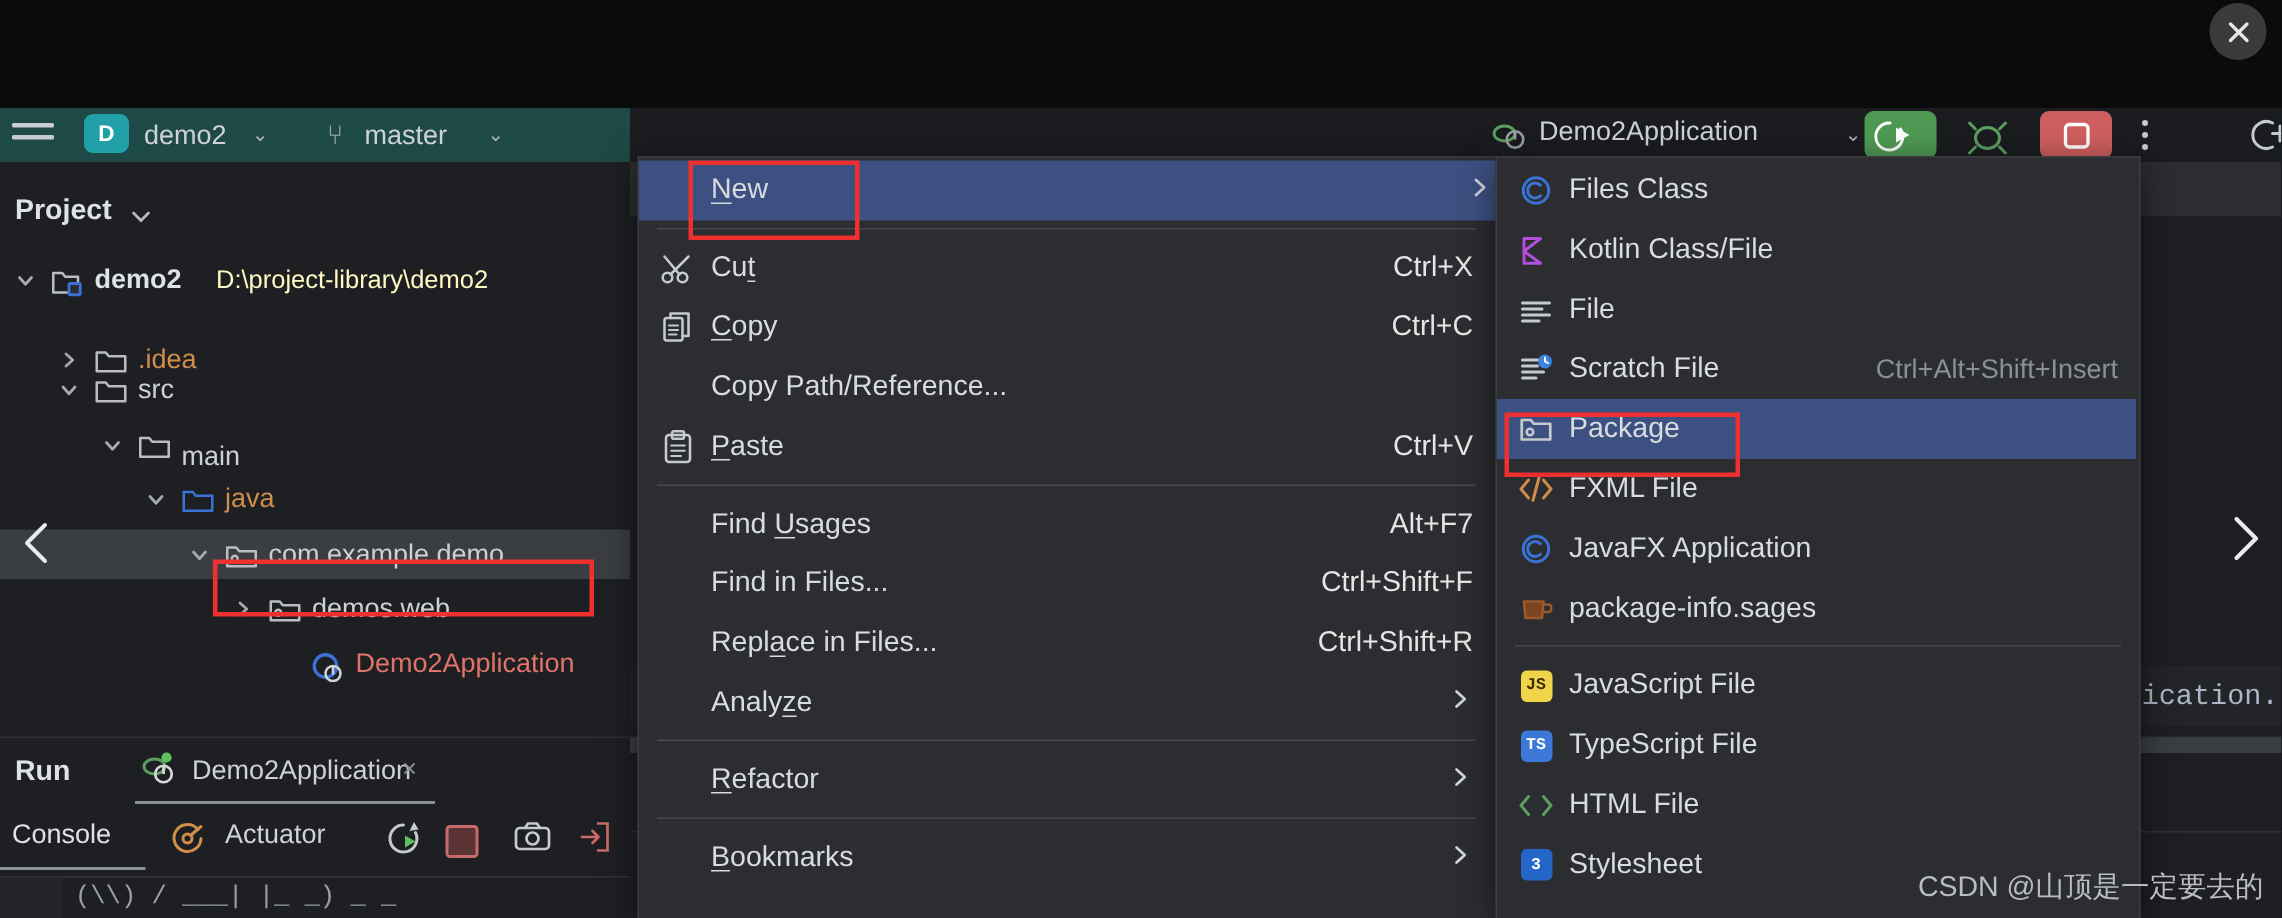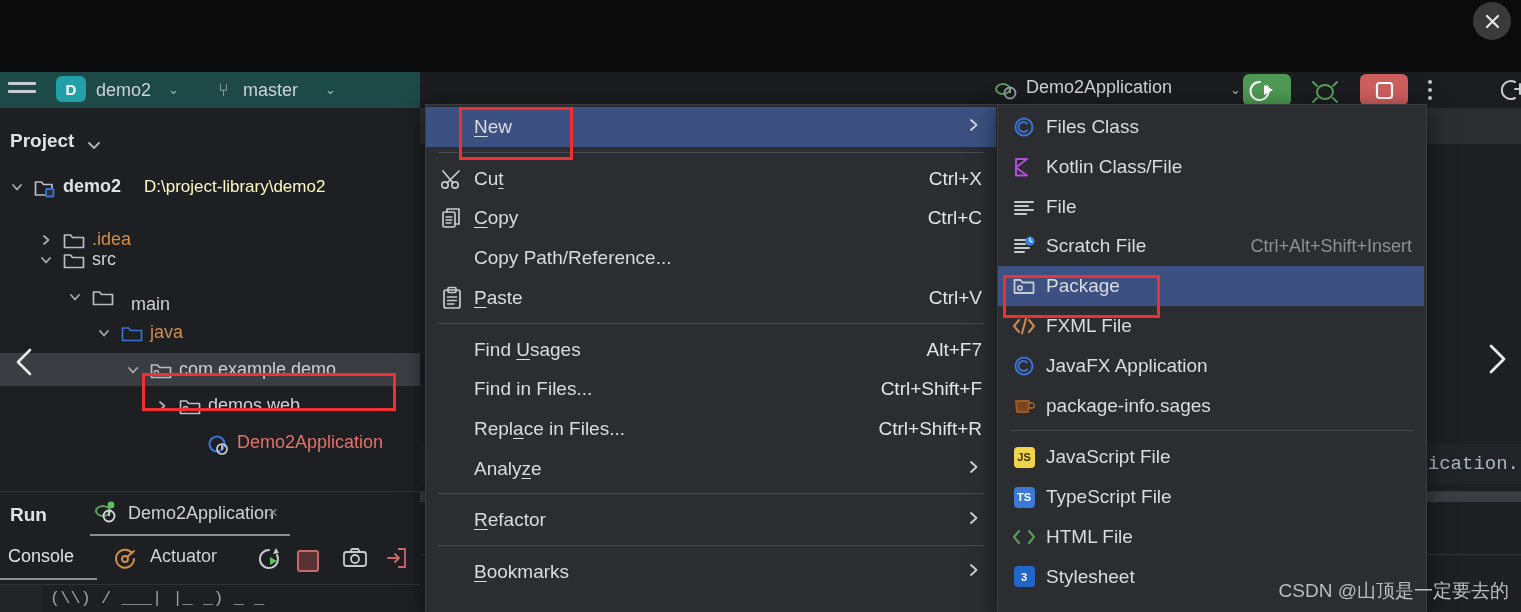"New" div.mi { padding-left: none -> 13px }
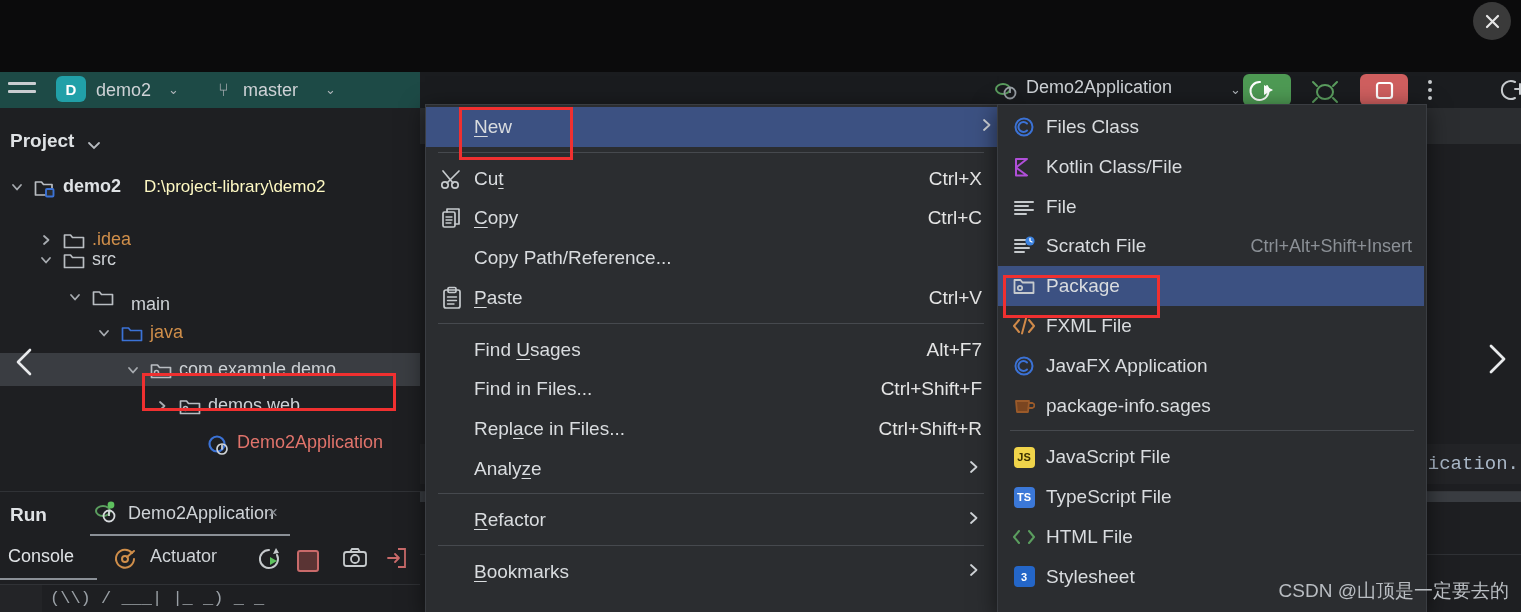"main" span.tlabel { left: 131px -> 121px }
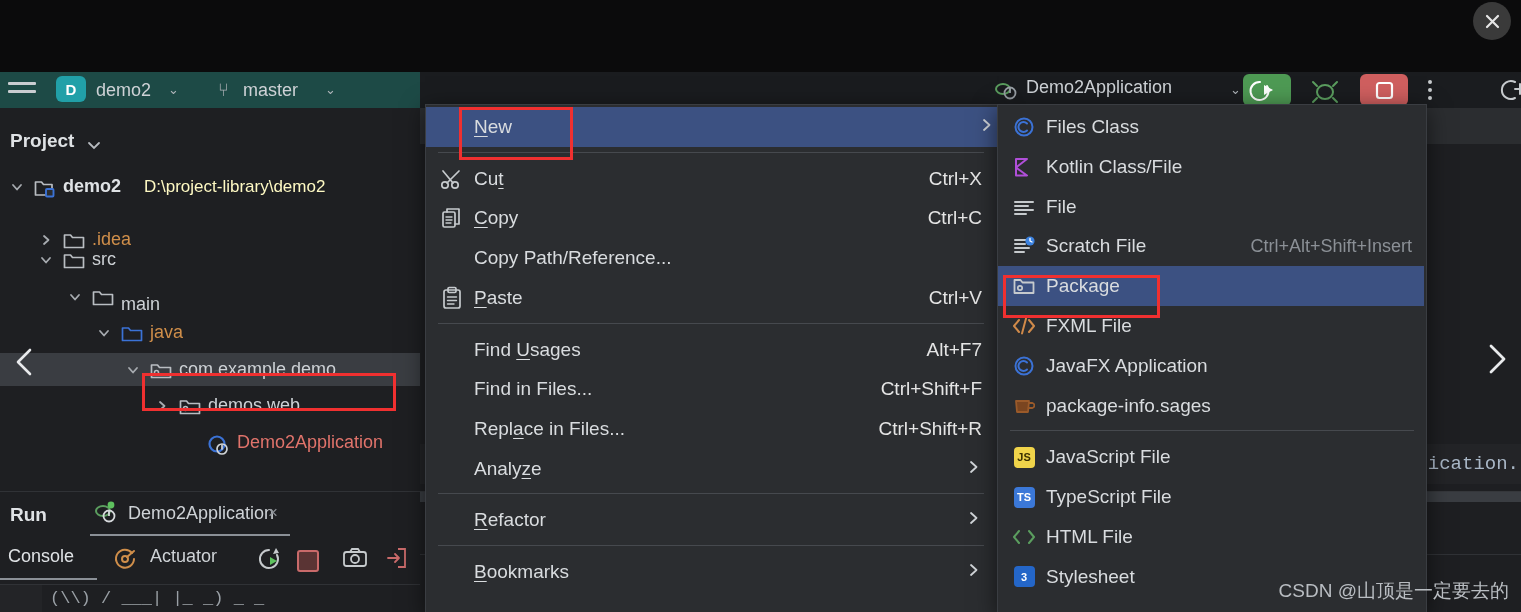"JS" .si .sicon { font-family: none -> Liberation Mono, monospace }
